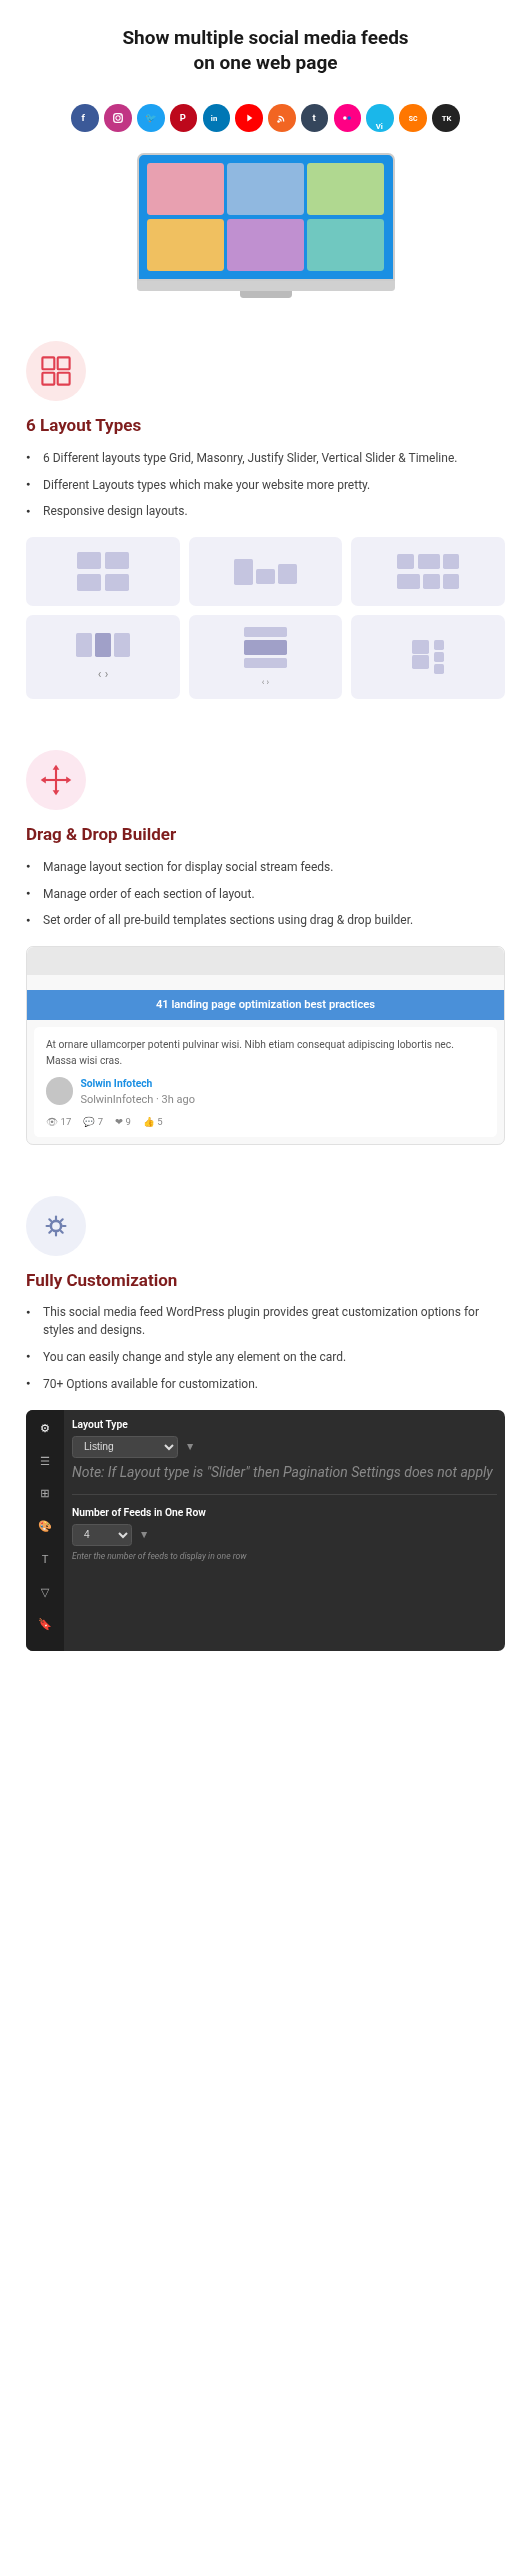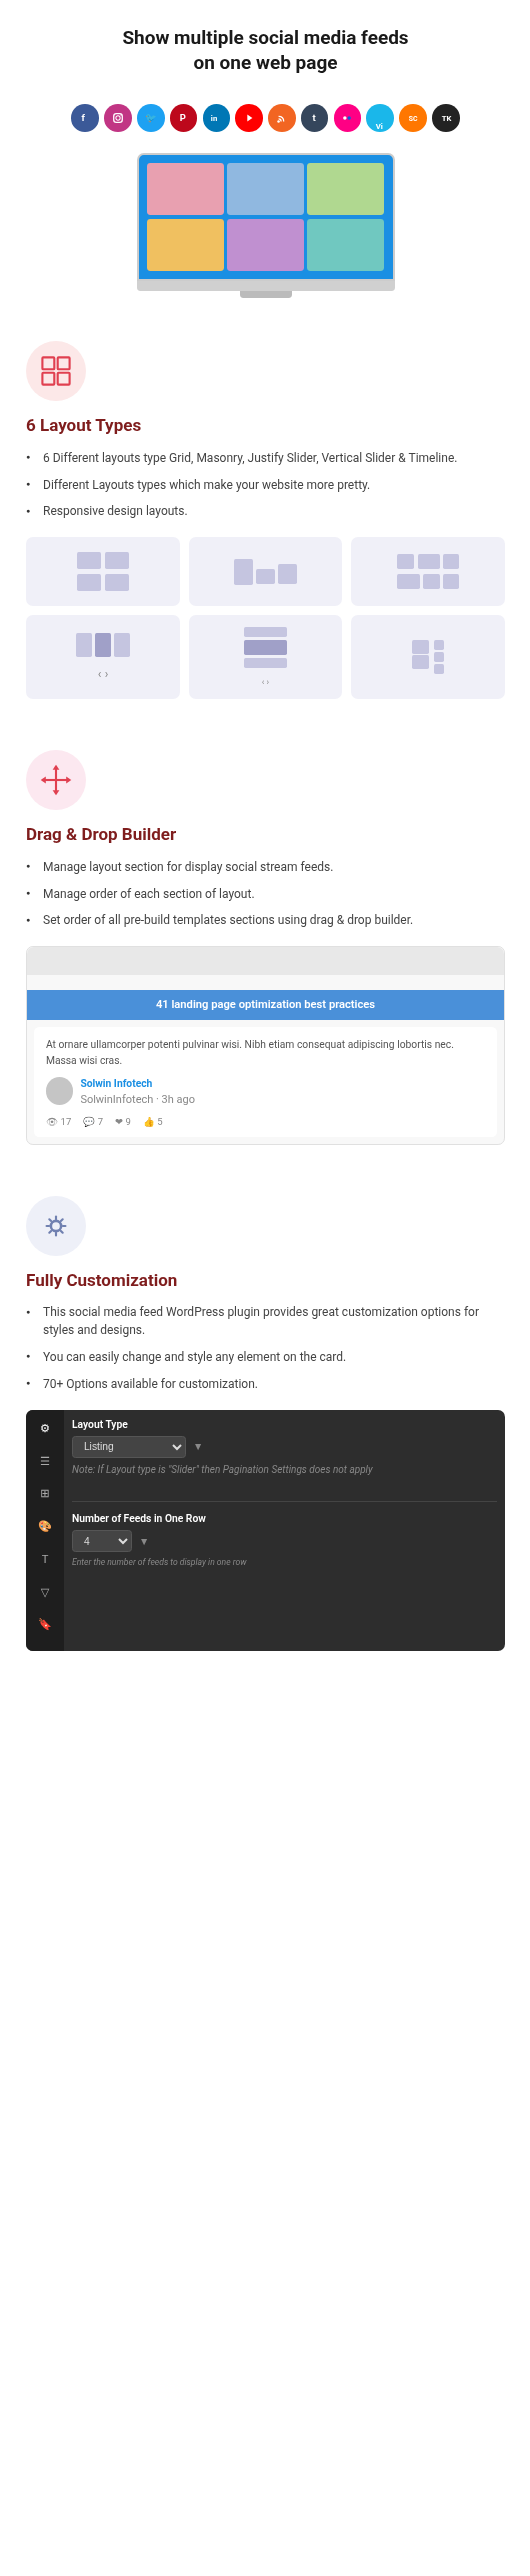"Listing" .settings-select { width: 114px -> 106px }
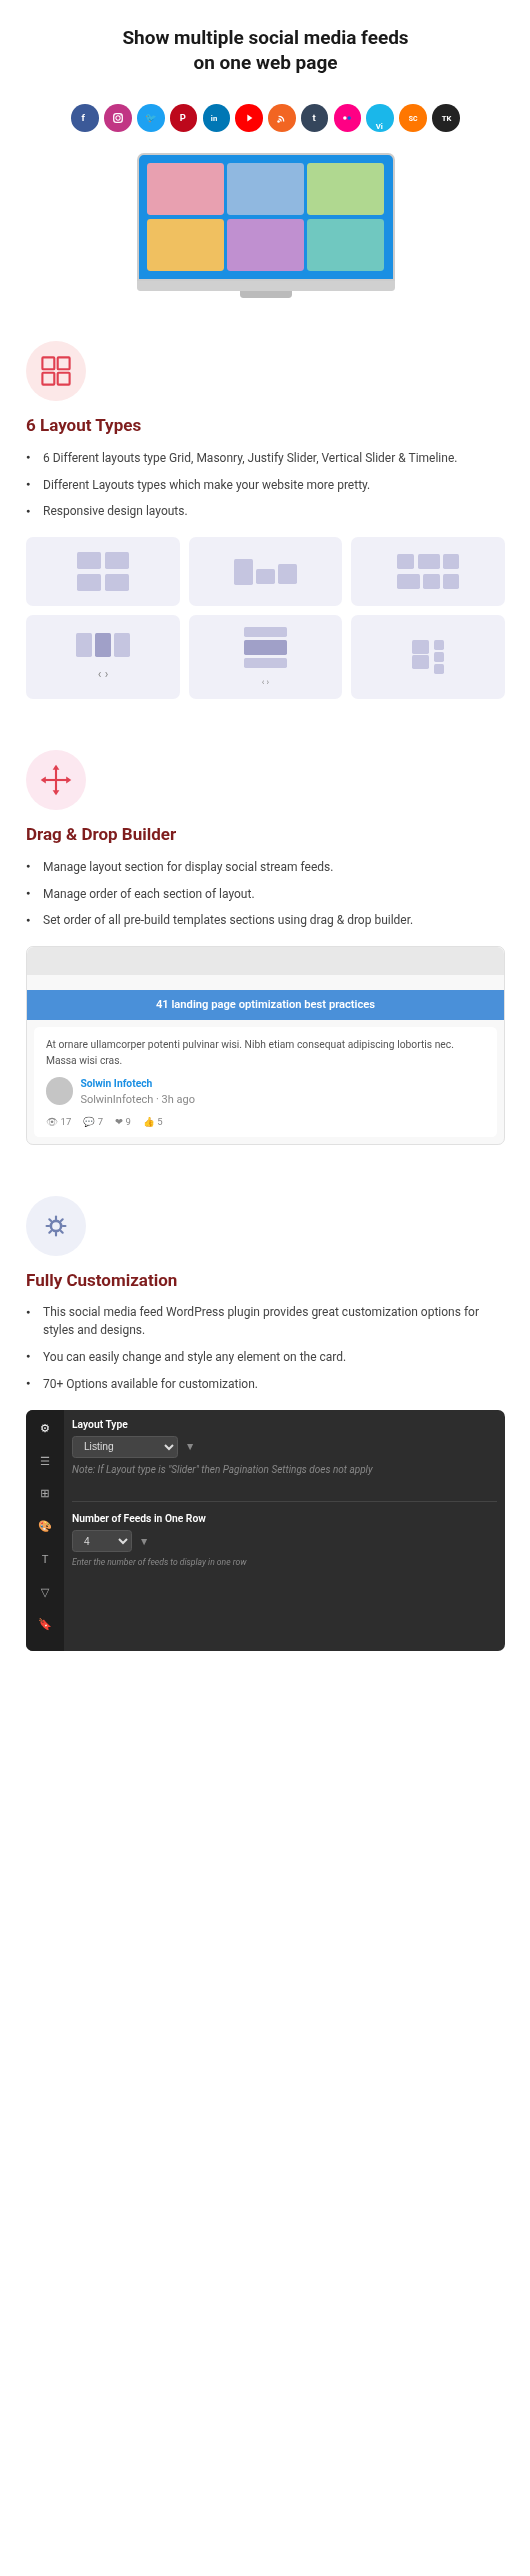"Note: If Layout type is" .settings-note { font-size: 10px -> 14px; margin-bottom: 24px -> 12px }
